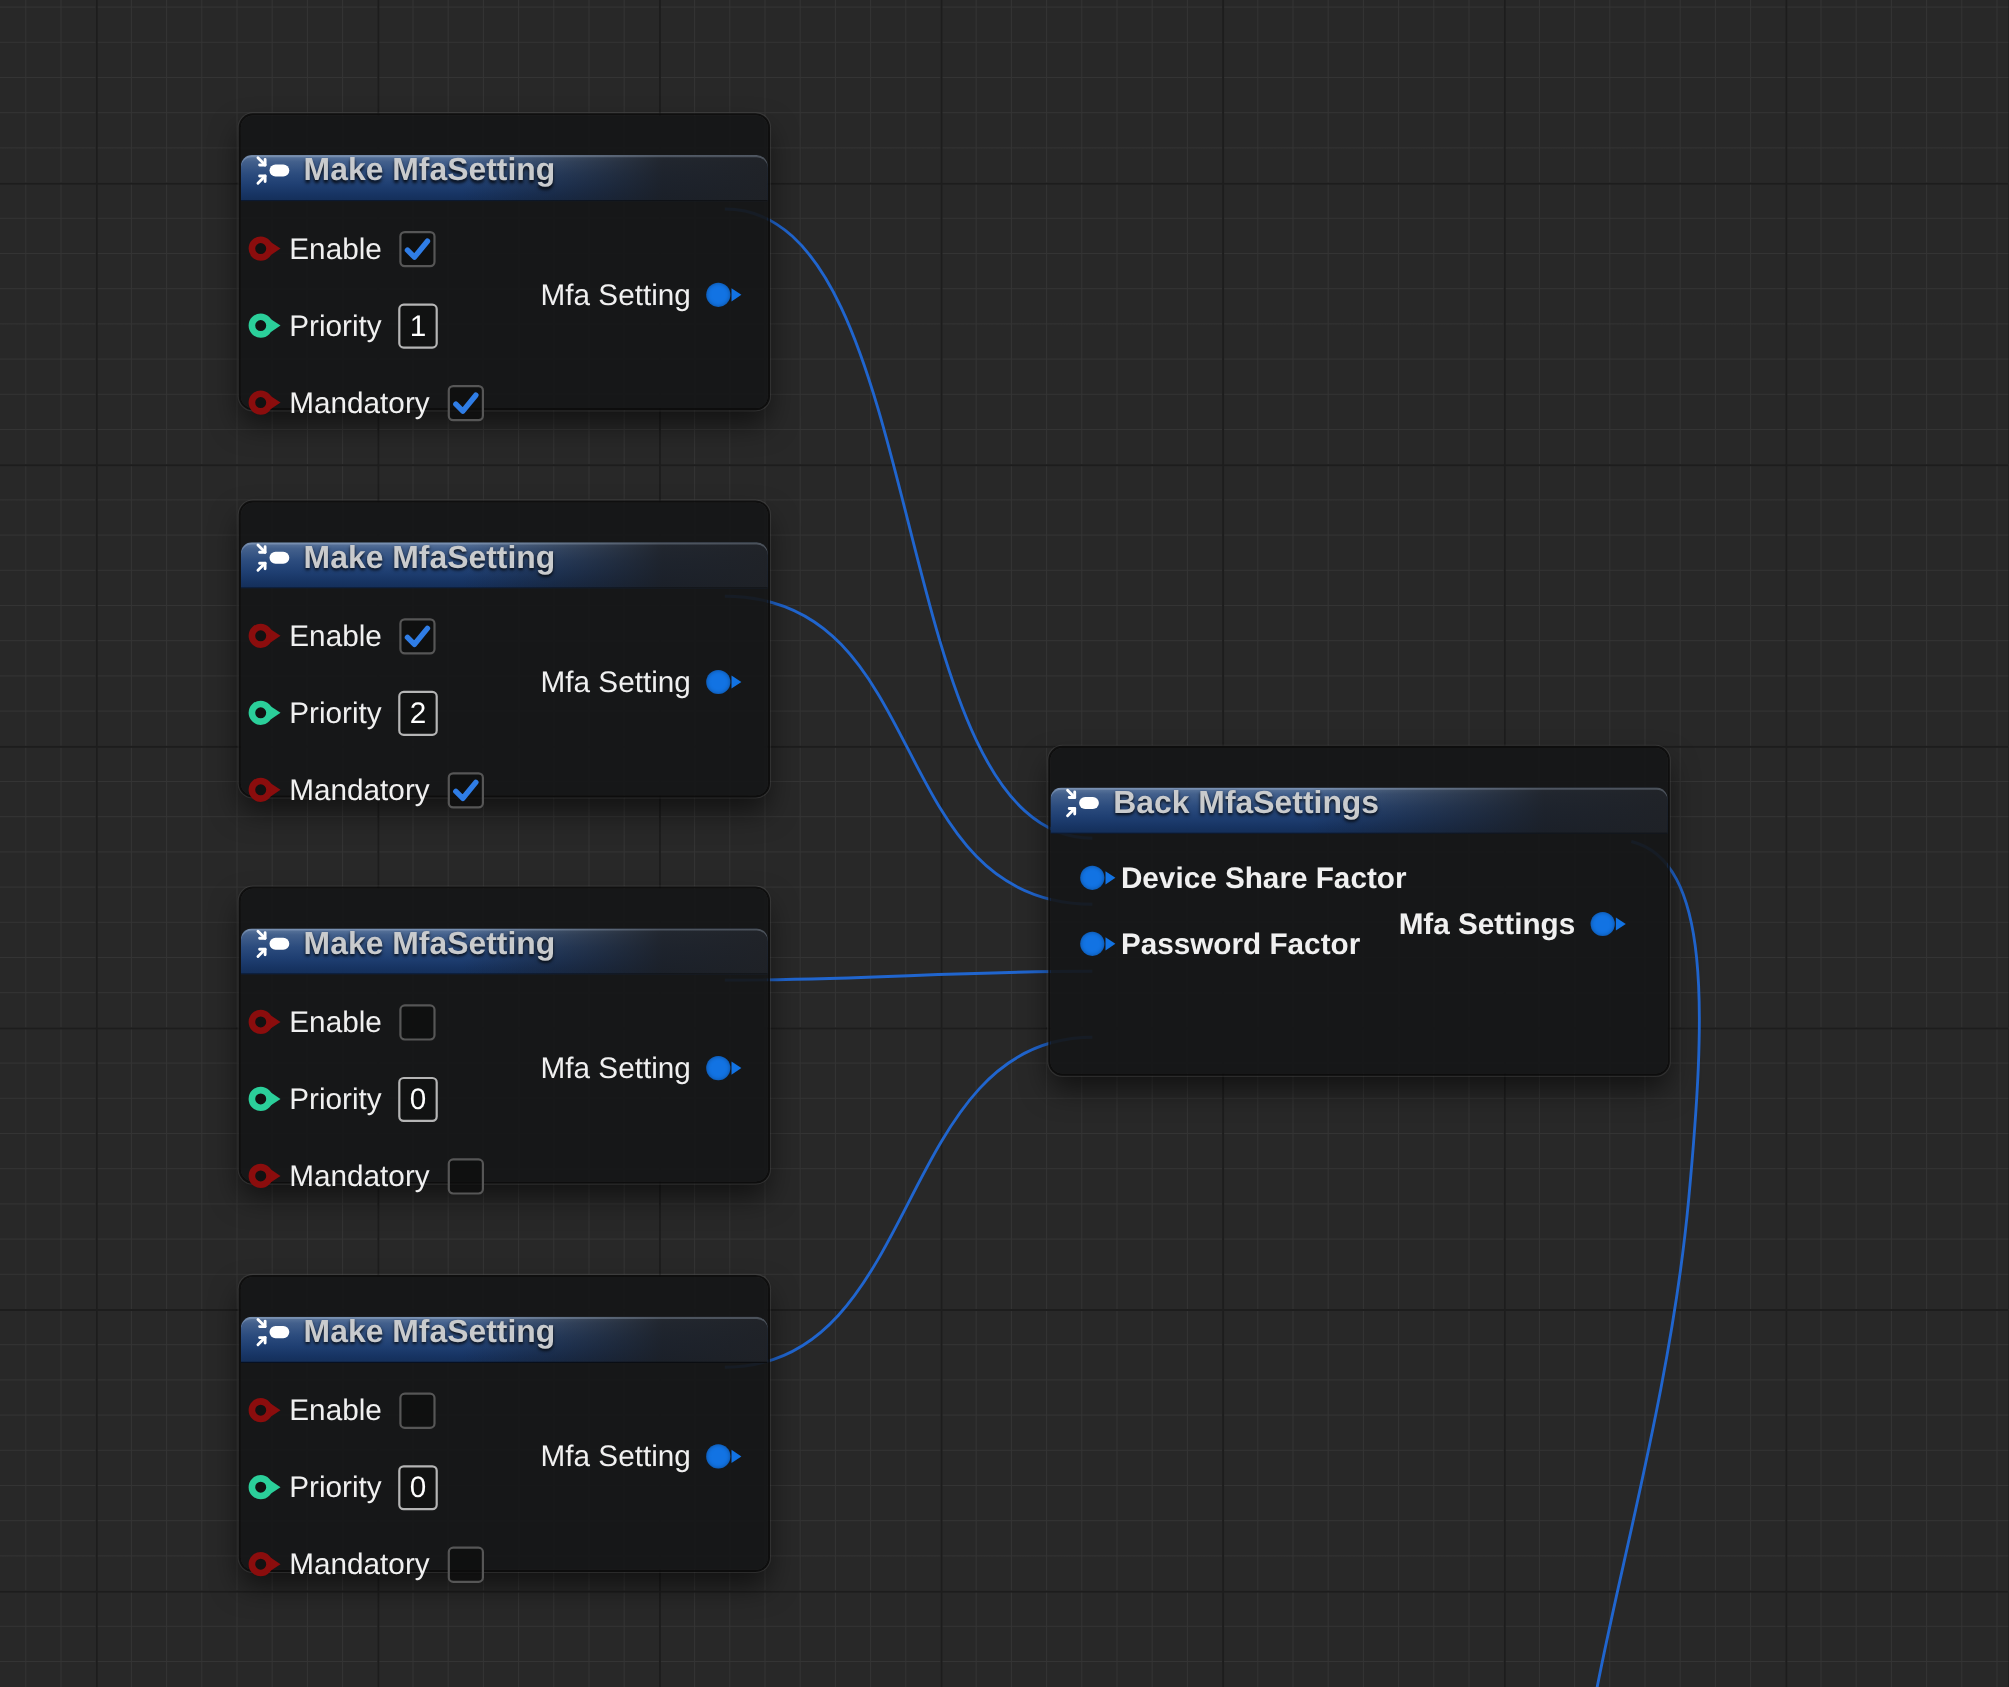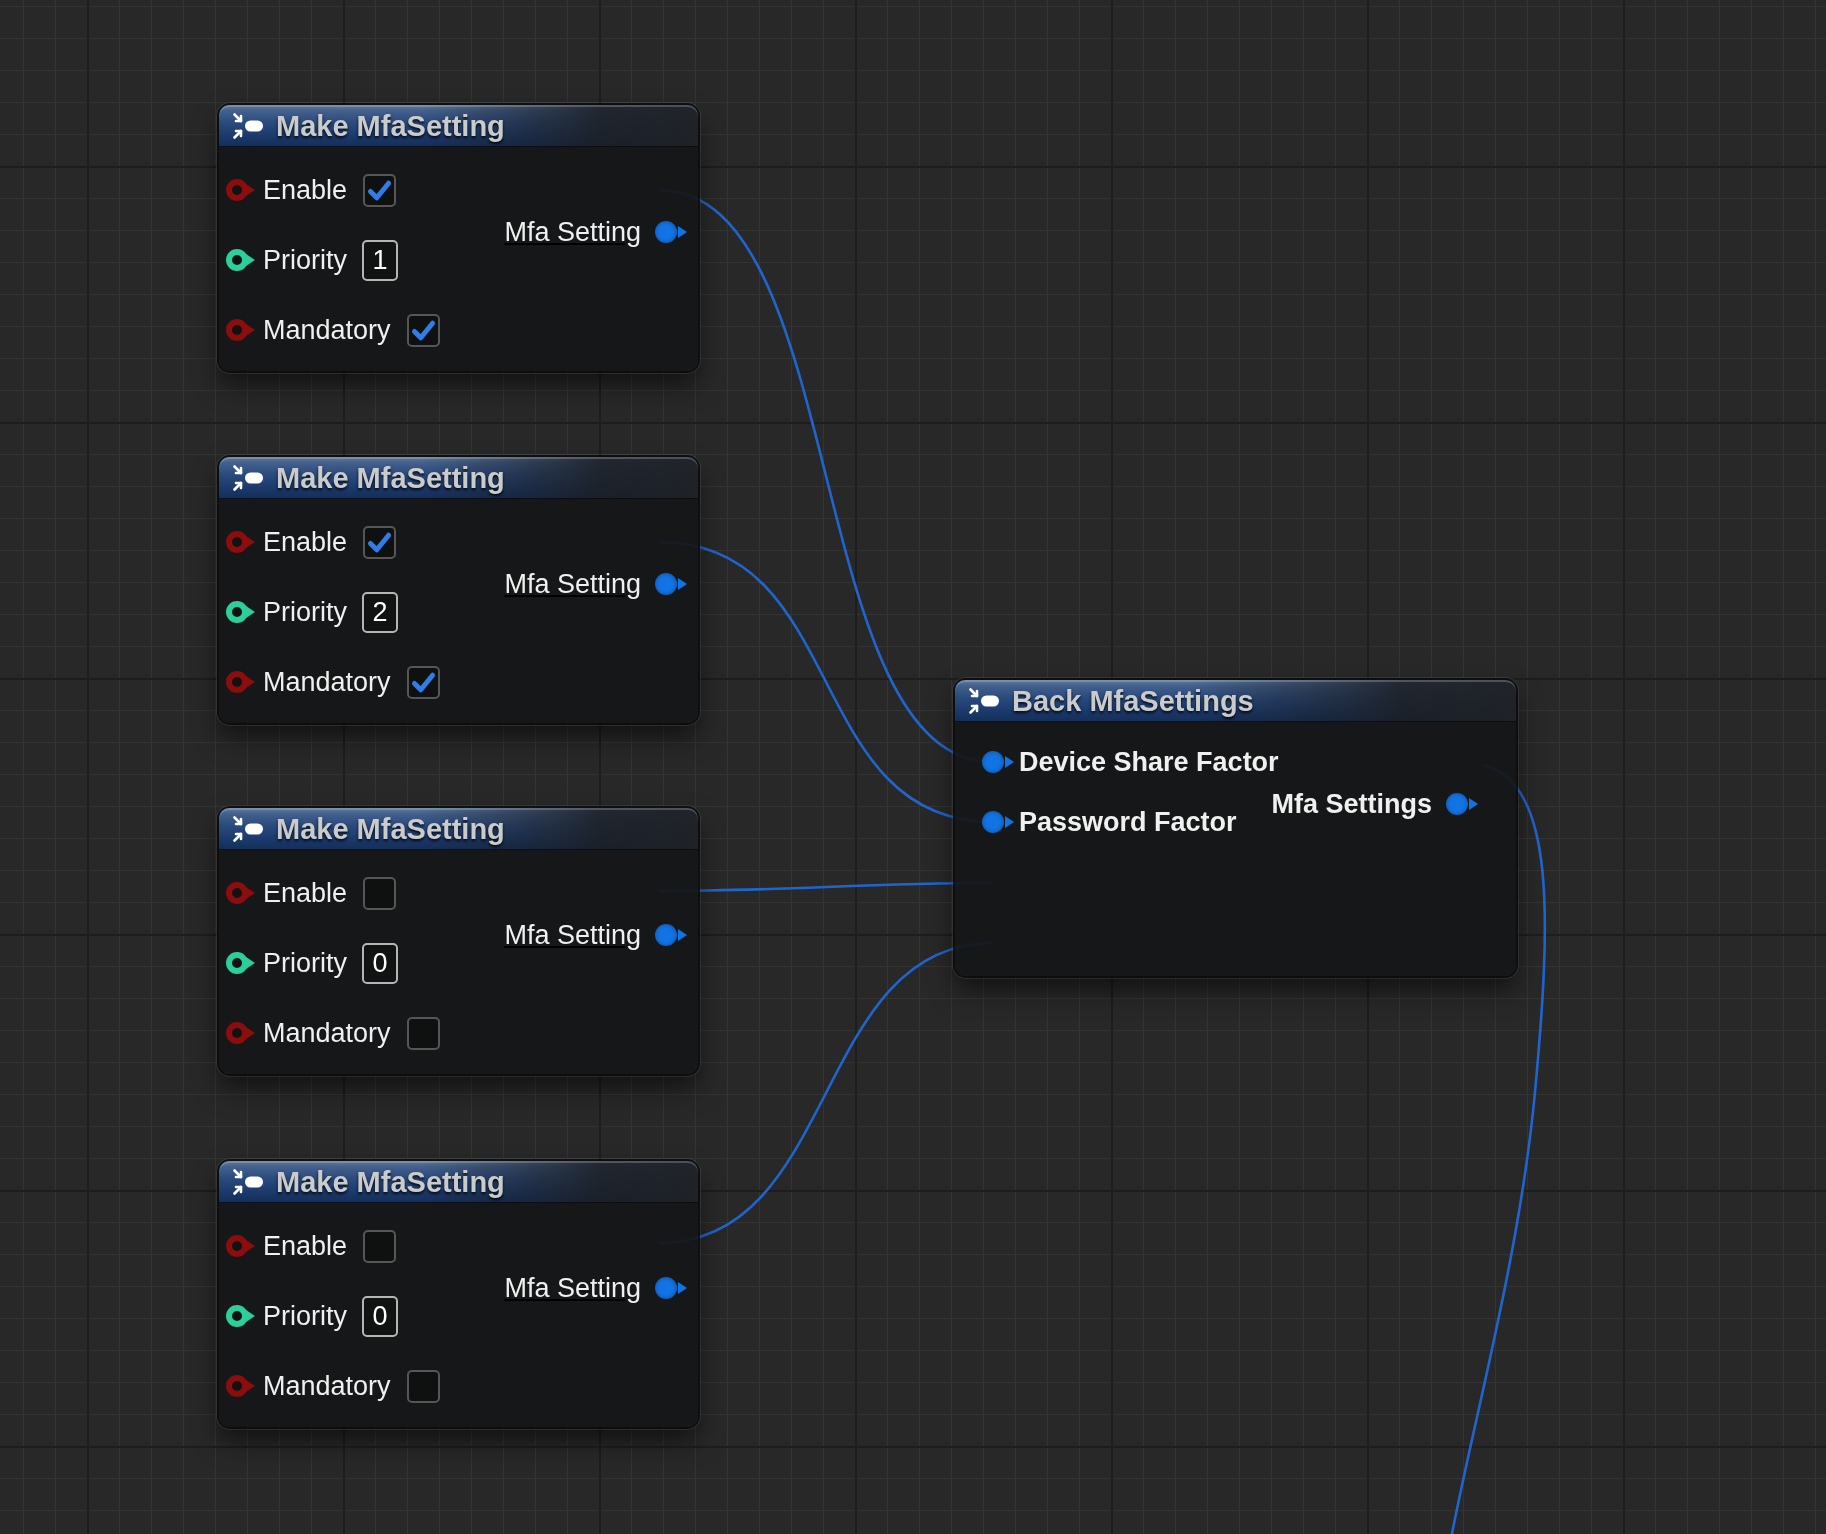"Make MfaSetting" .header { align-items: center -> flex-start; margin-top: none -> 36px }
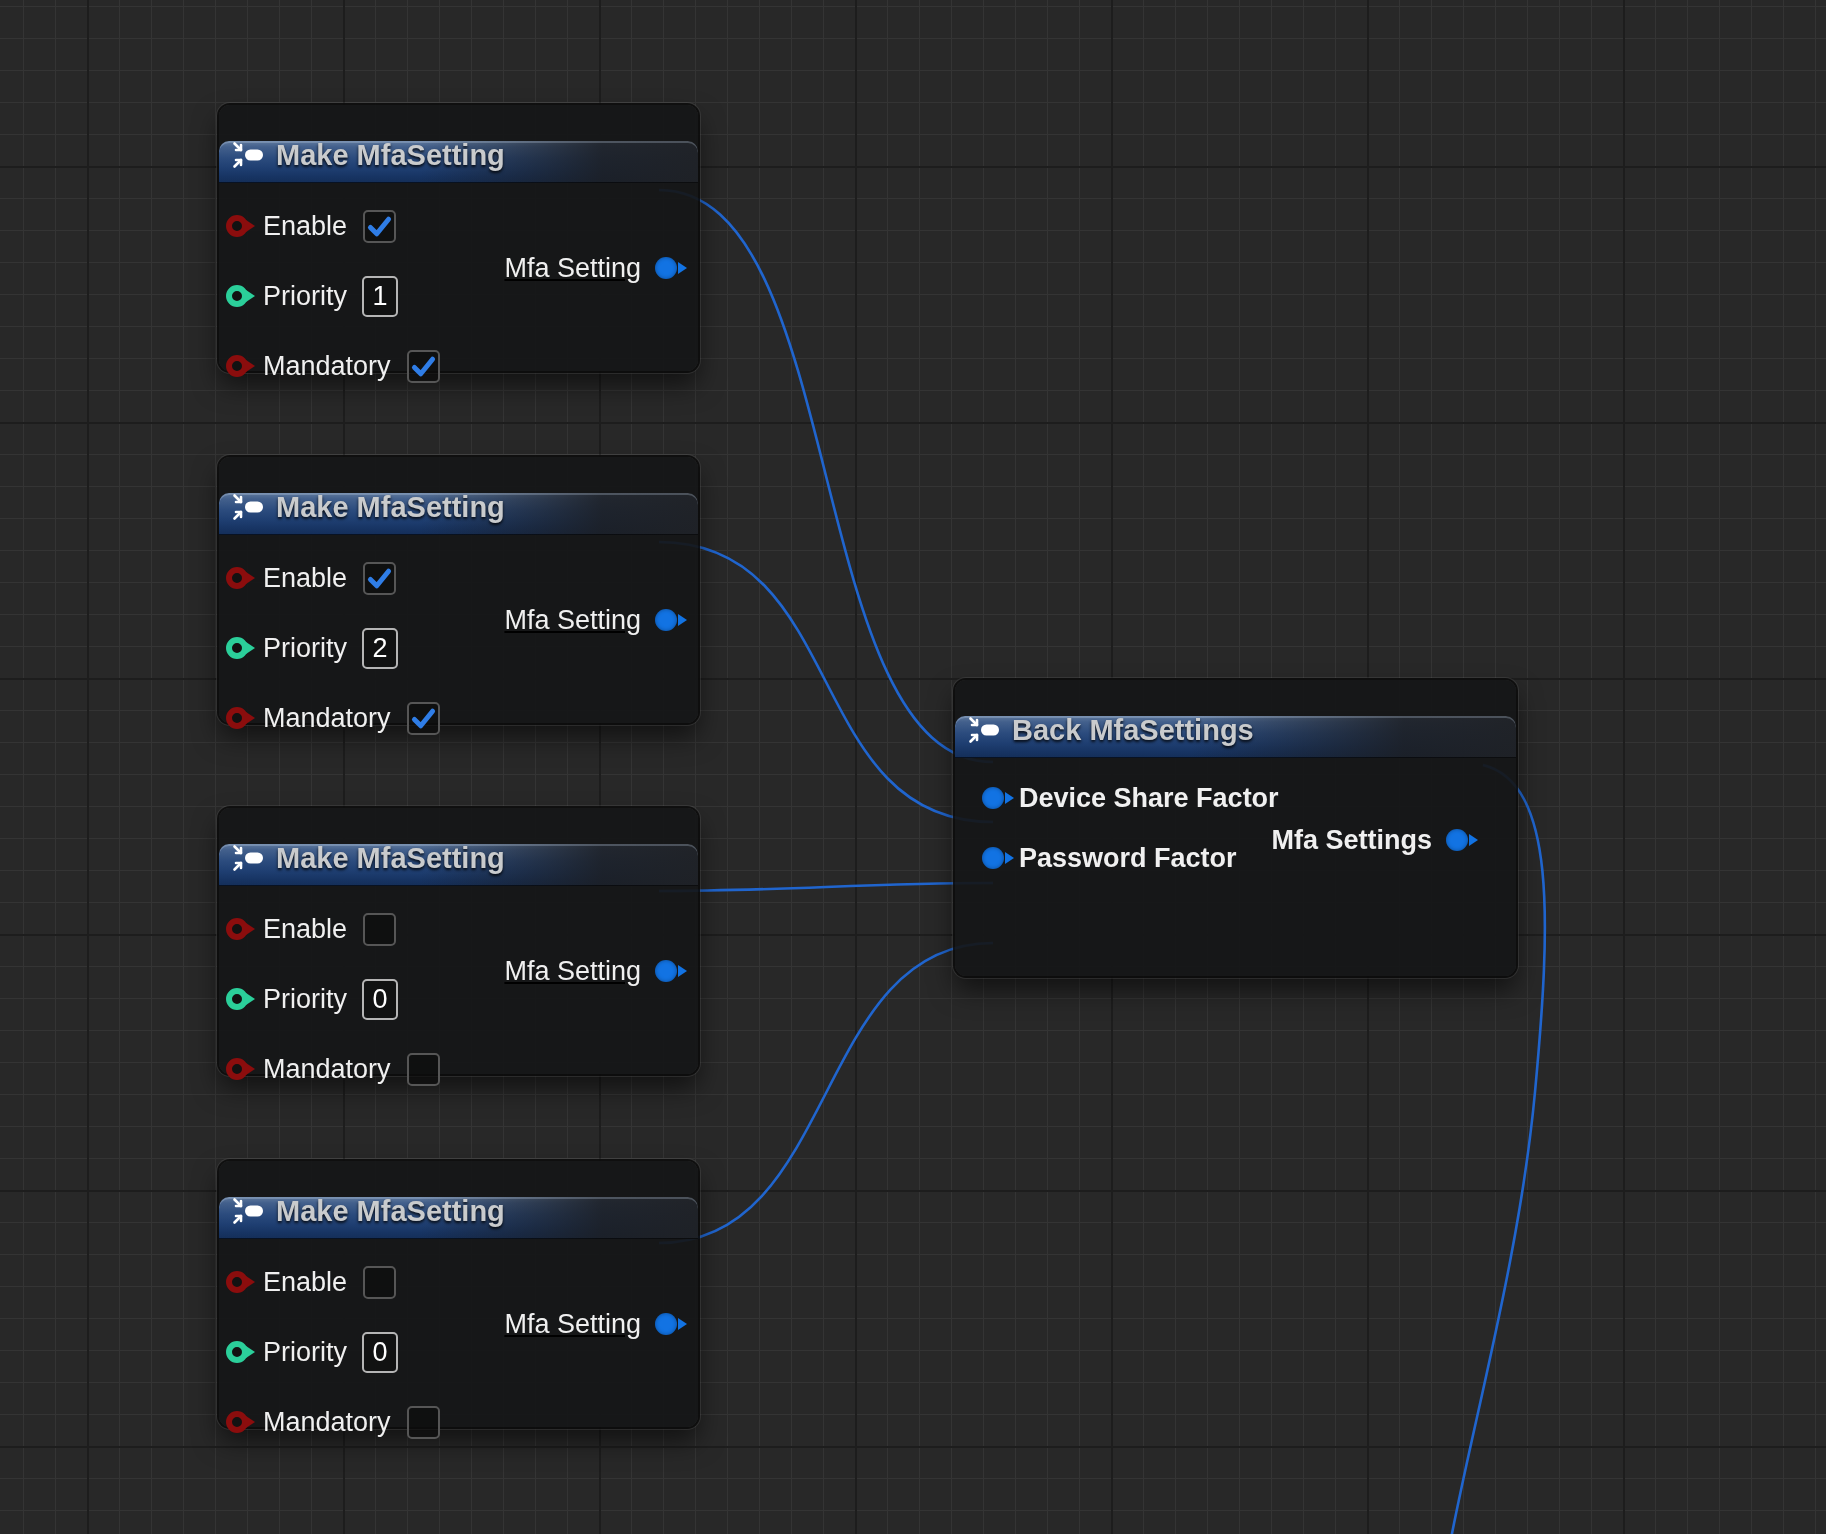"Mfa Setting" .node.small .outrow { right: 21px -> 34px; text-decoration: underline -> none }
